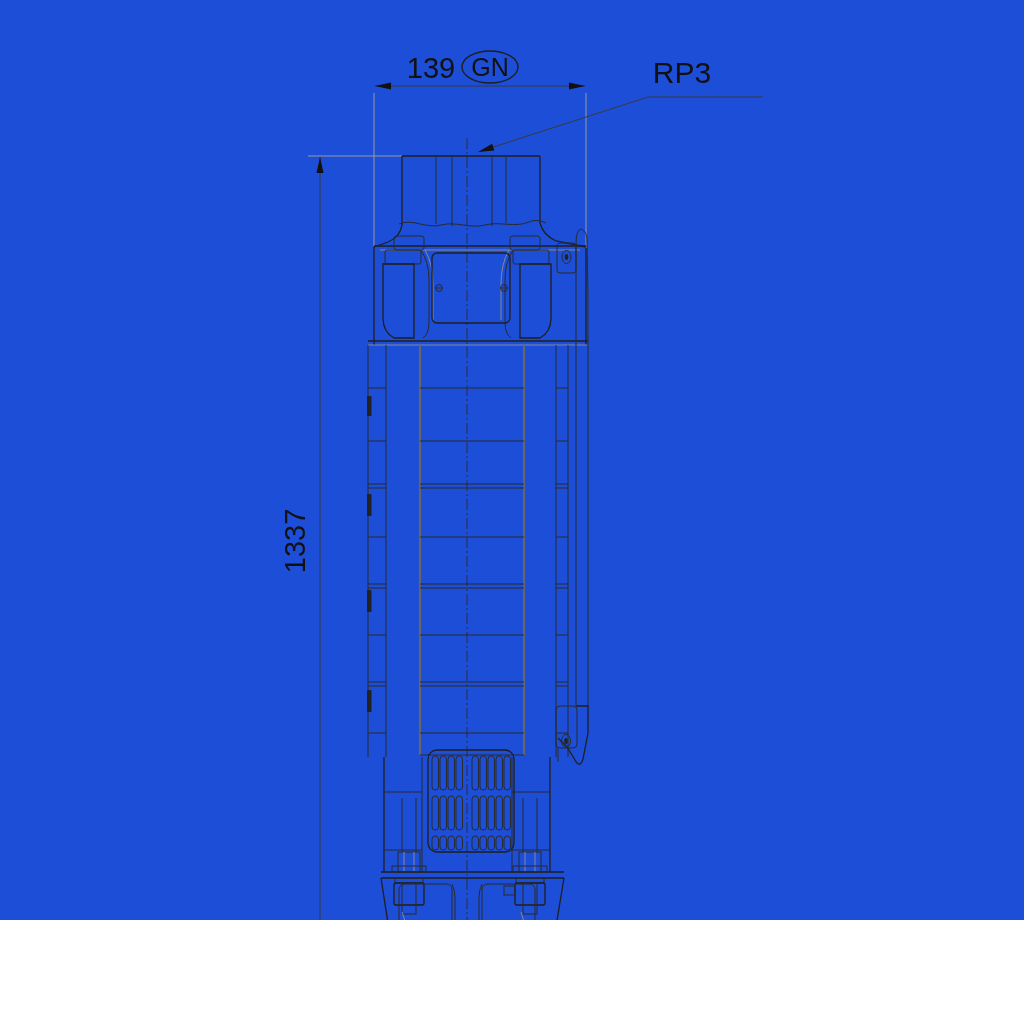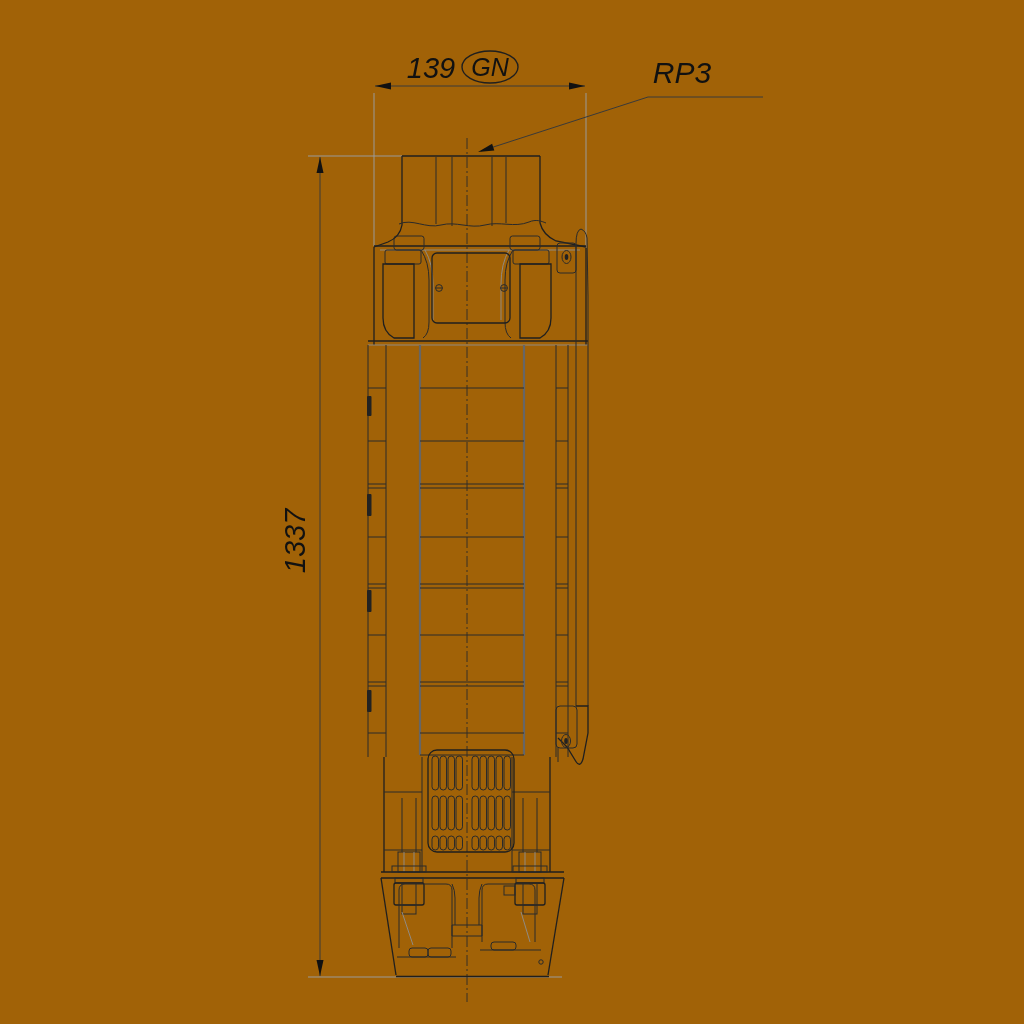"139" .canvas { background: #a16207 -> #1d4ed8; font-style: italic -> none; height: 1024px -> 920px }
